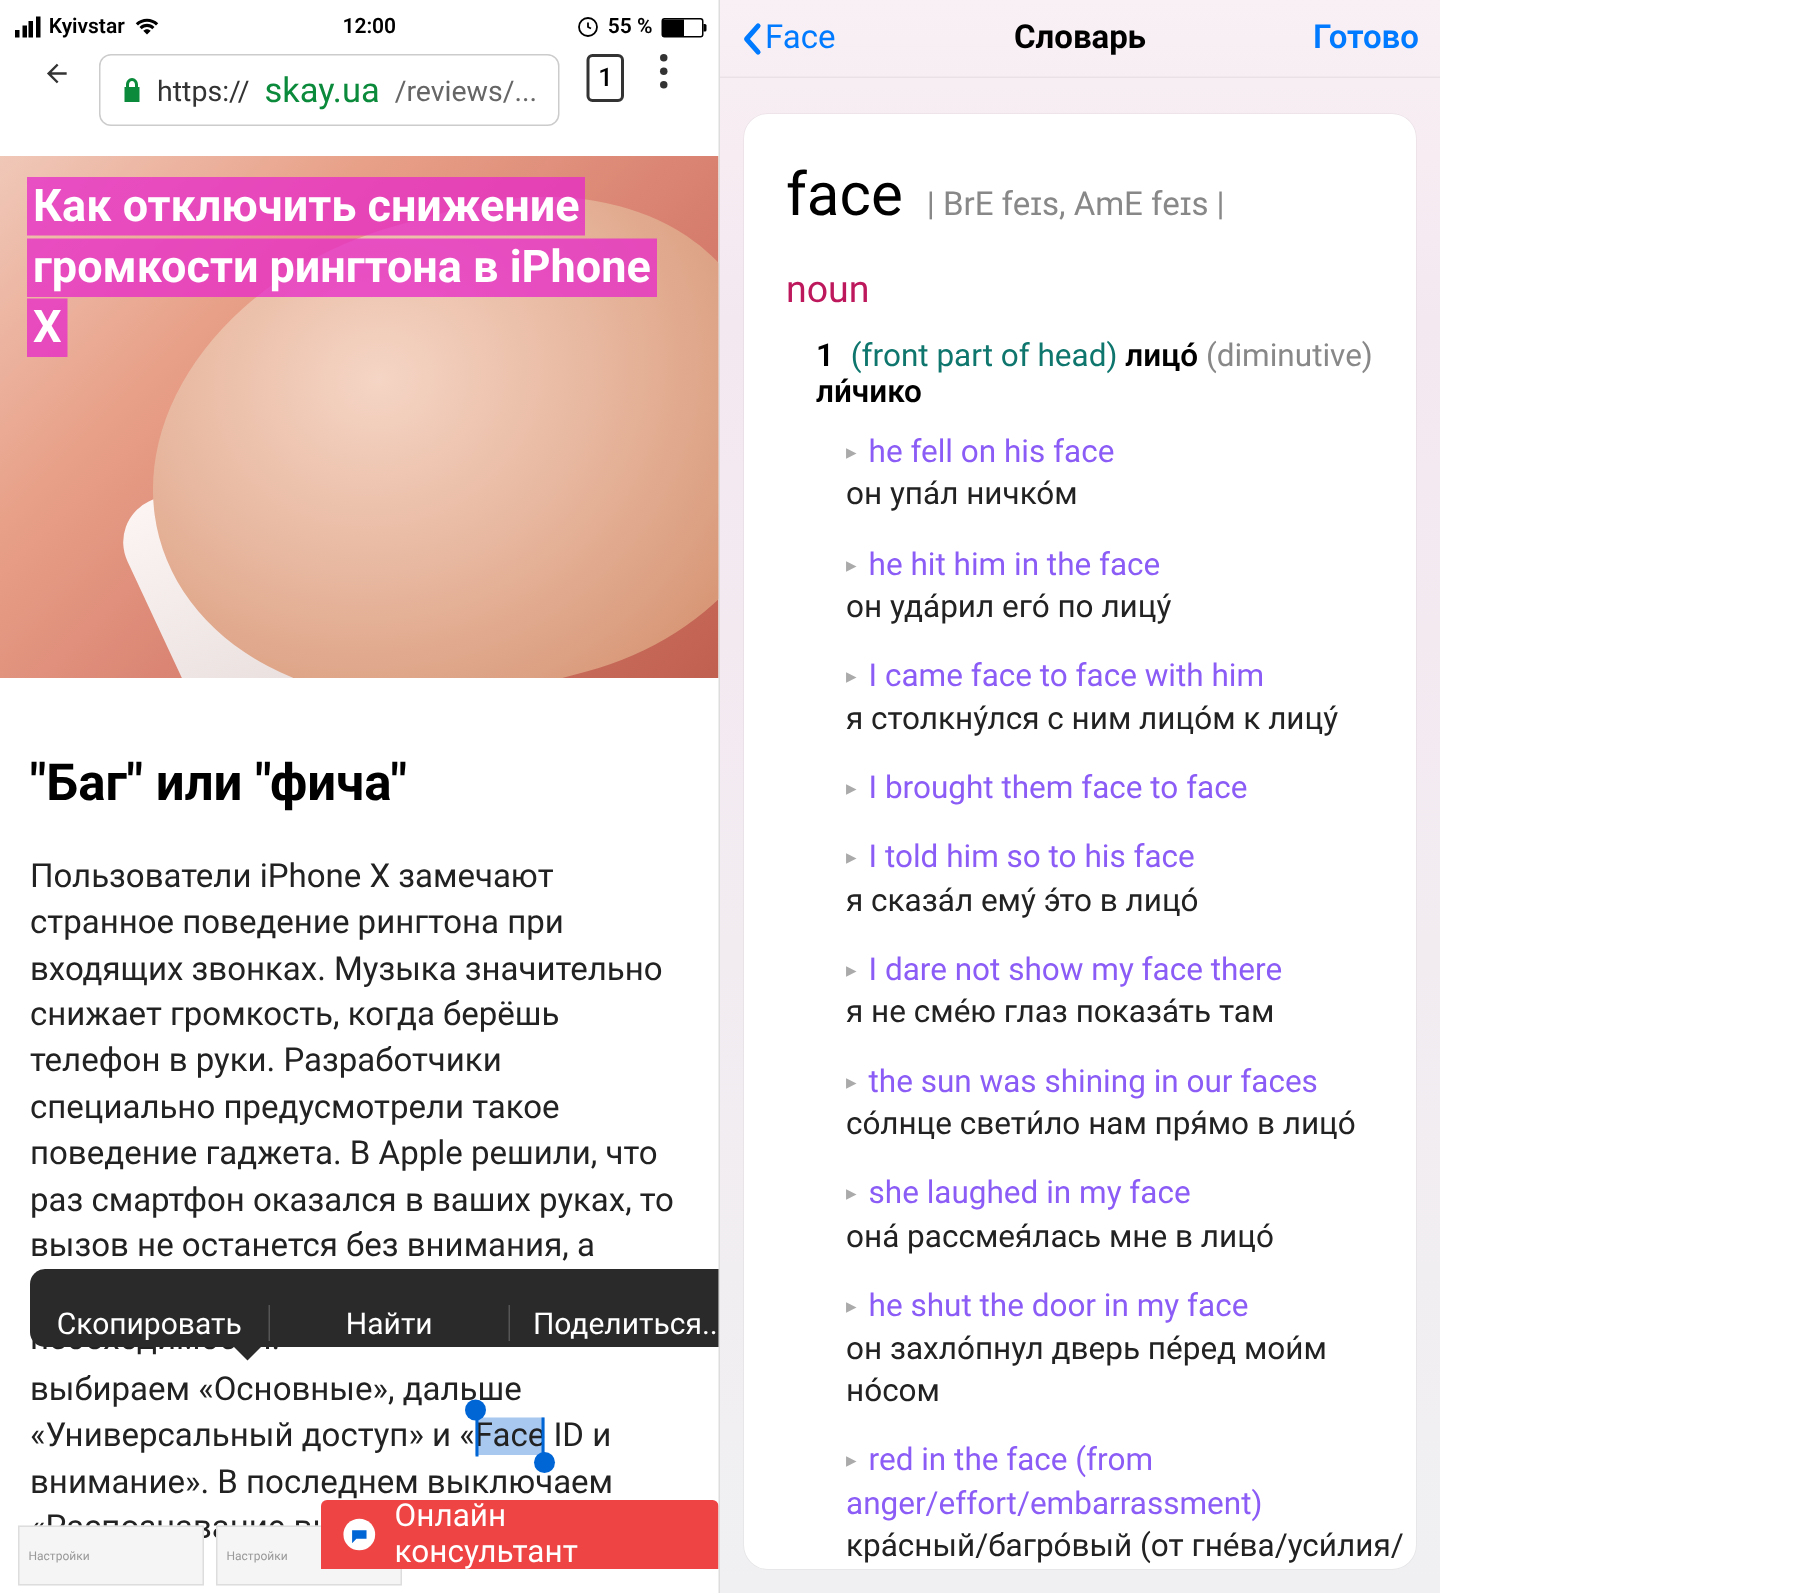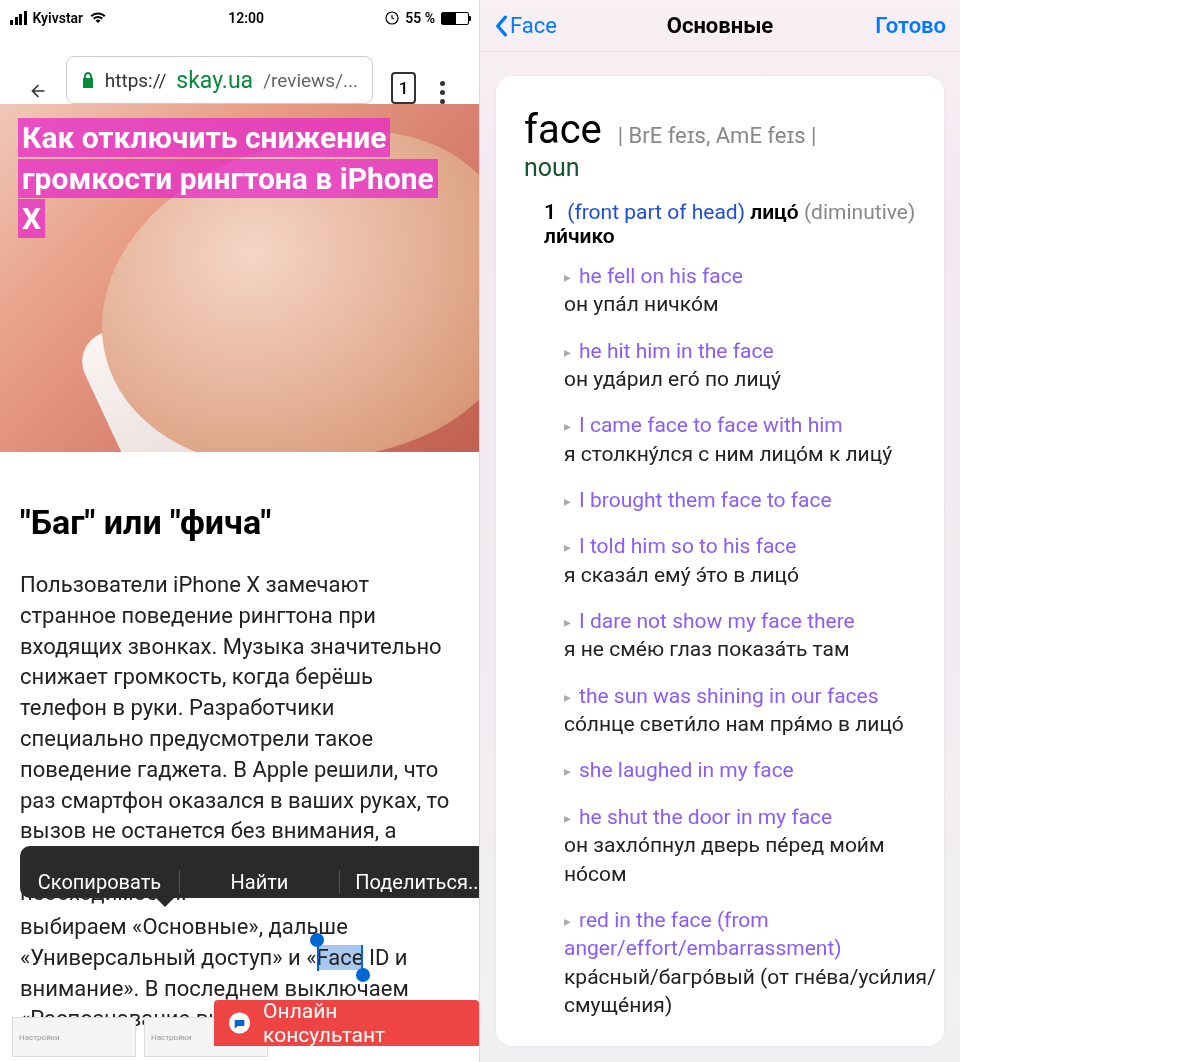"Основные" div.dict-title { text: Основные -> Словарь }
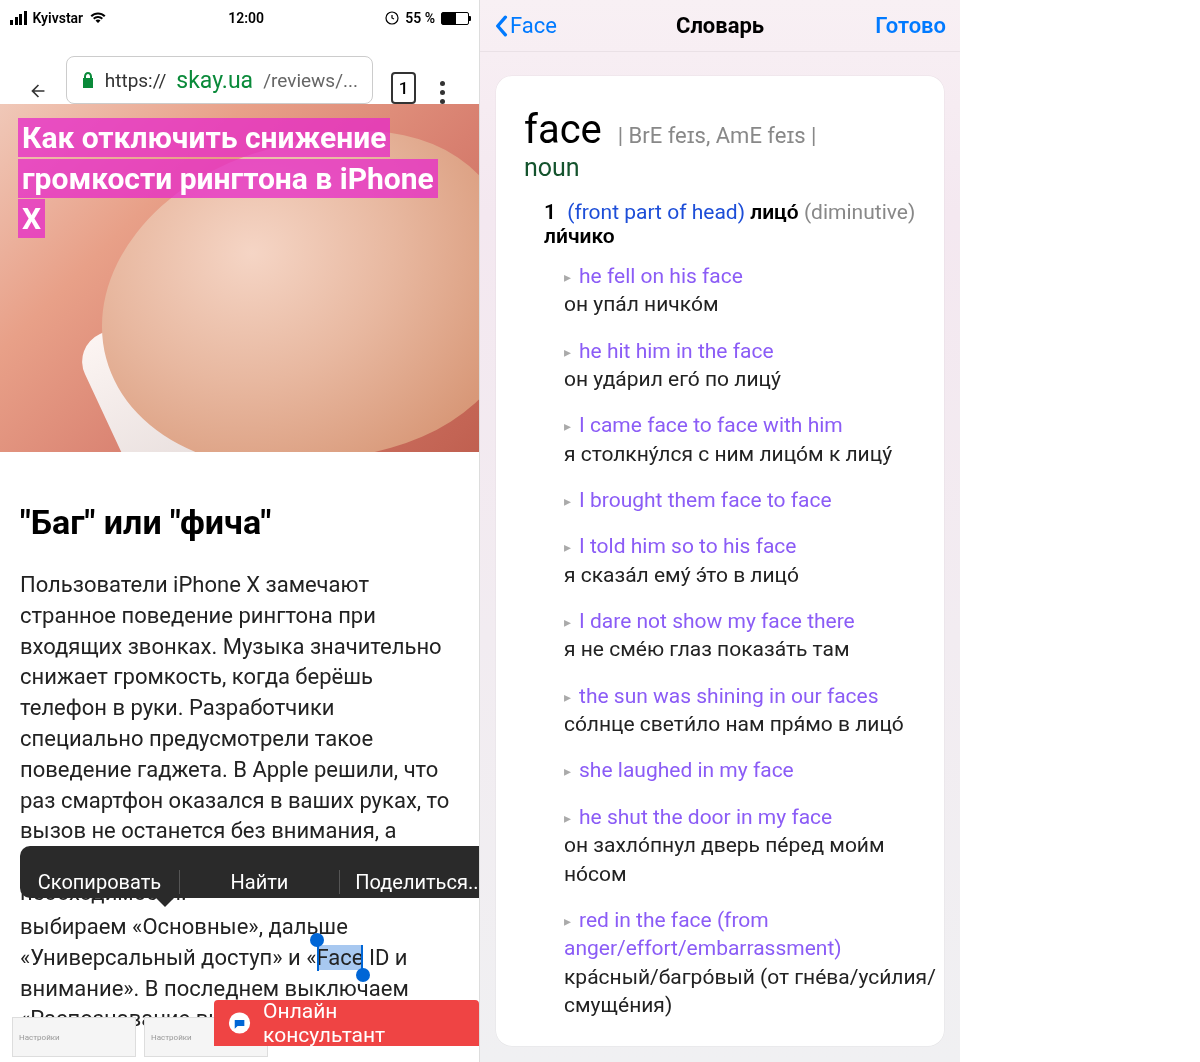"https://" .chrome-bar { align-items: flex-end -> flex-start }
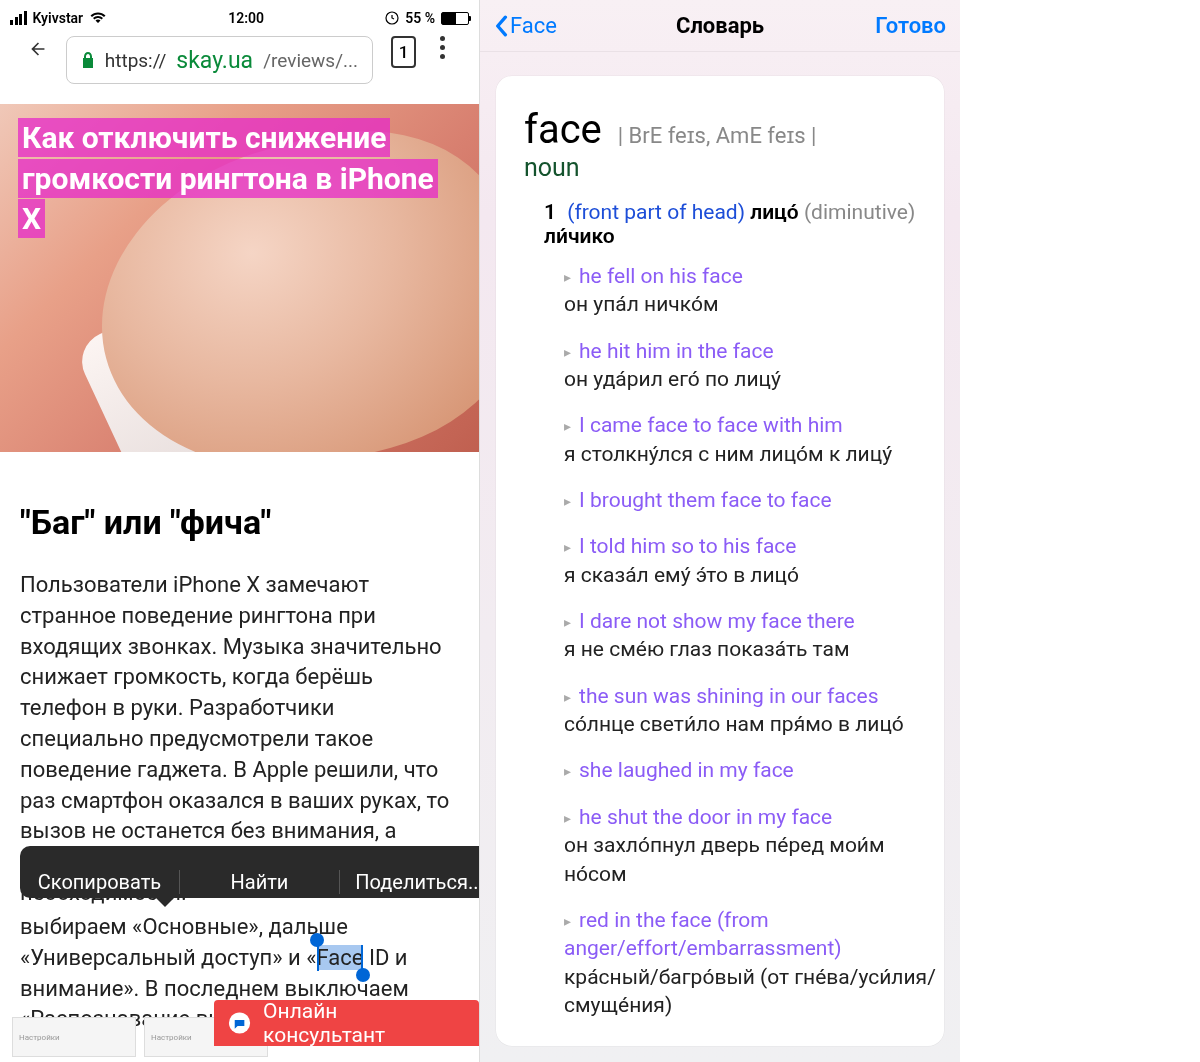"noun" .pos { color: #14532d -> #be185d; margin-top: none -> 26px }
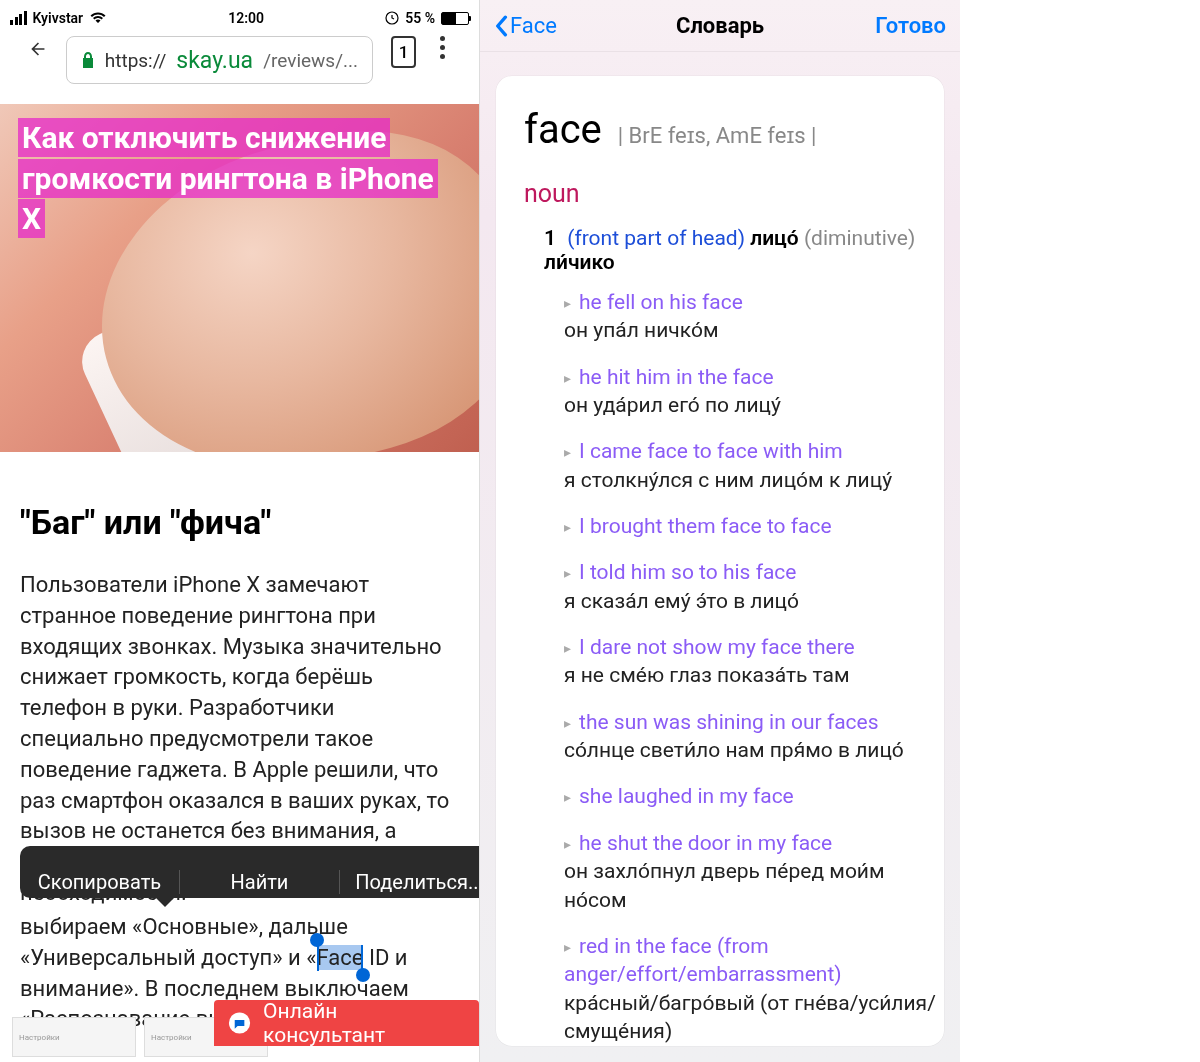"(front part of head)" .sense-gloss { color: #1d4ed8 -> #0f766e }
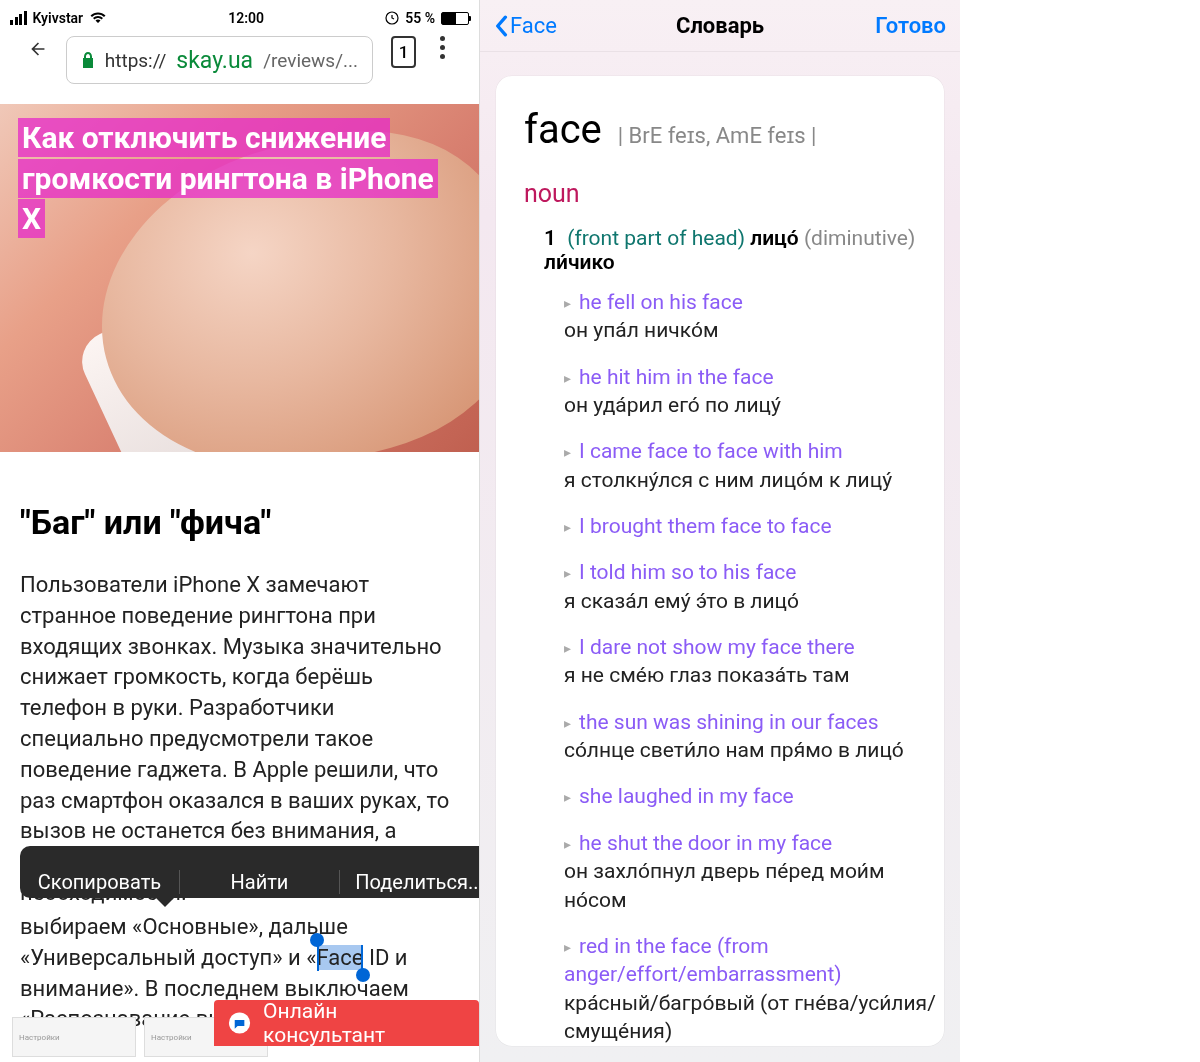"она́ рассмея́лась мне в лицо́" span.ex-ru { html: none -> <span>она́ рассмея́лась мне в лицо́</span> }
